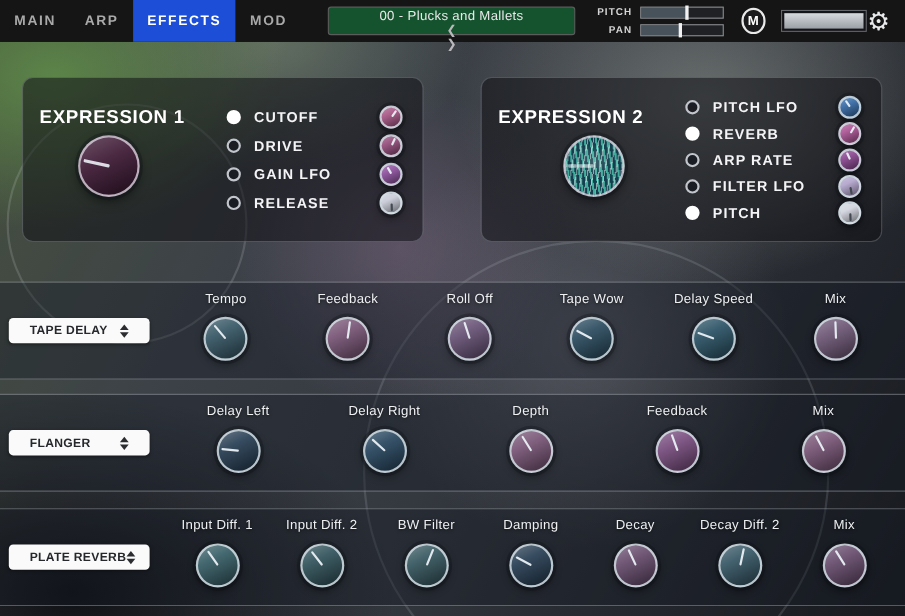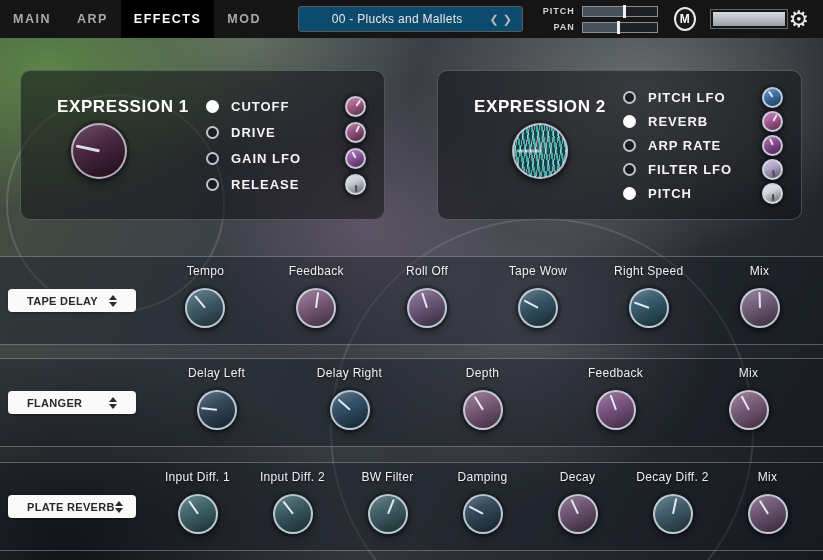"EFFECTS" .tab.on { background: #000000 -> #1d4ed8 }
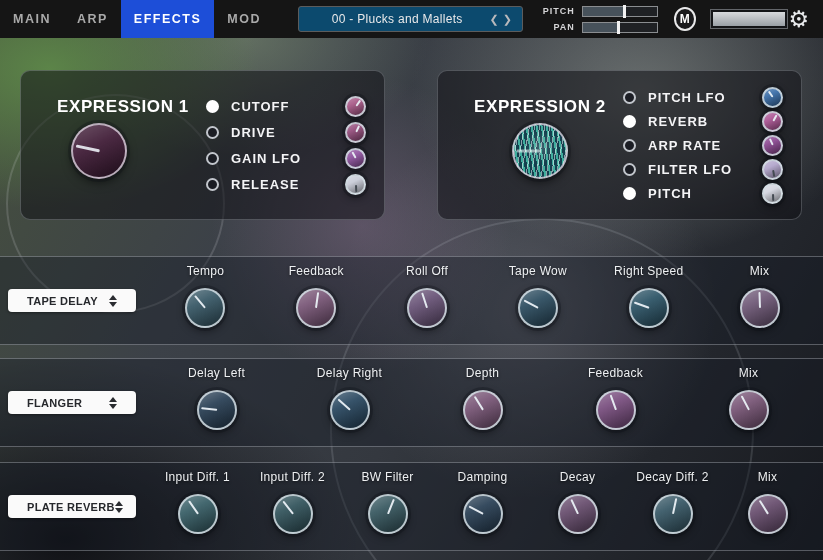"00 - Plucks and Mallets" .preset { background: #0c4a6e -> #14532d; flex-direction: none -> column }
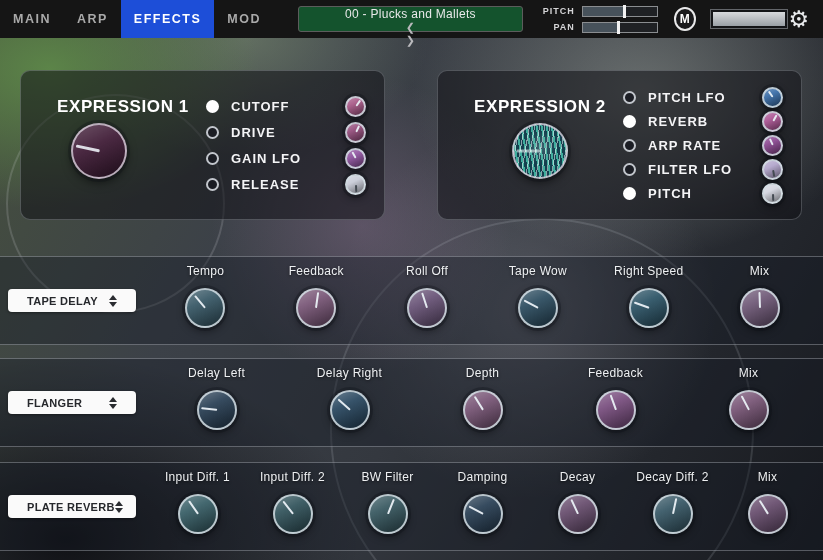"EXPRESSION 1" .expr-title { left: 36px -> 15px }
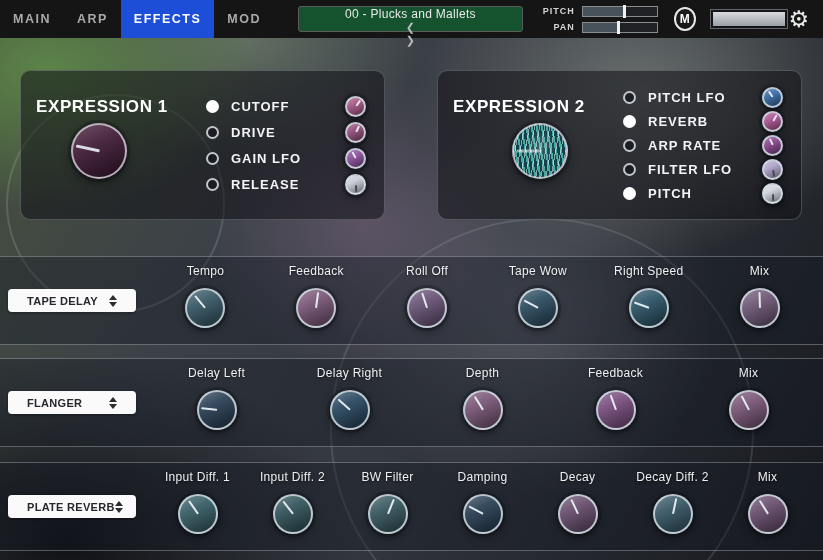"Right Speed" div.k-label { text: Right -> Delay }
